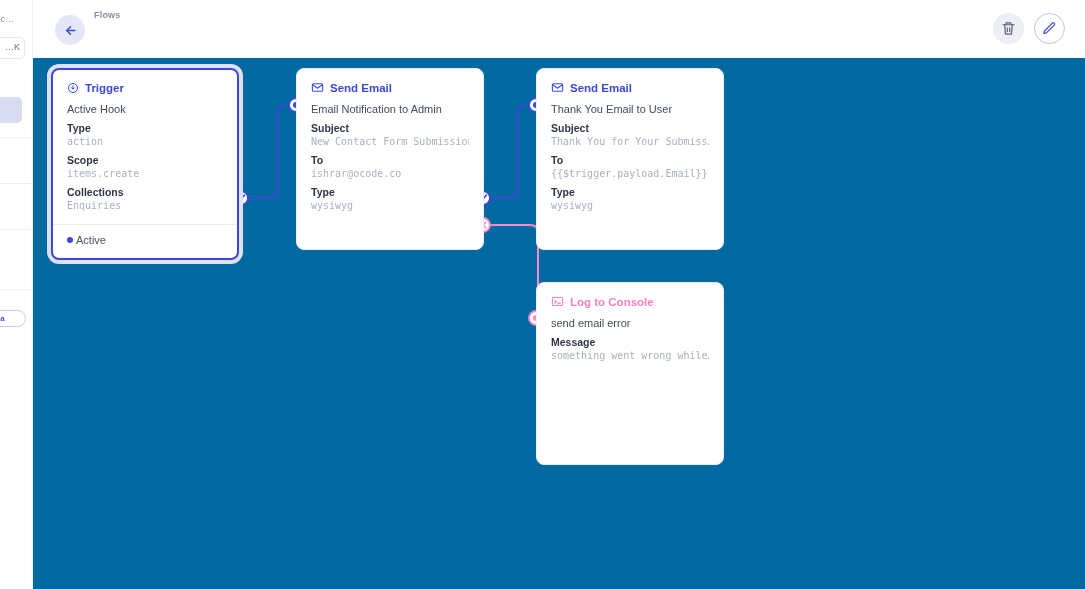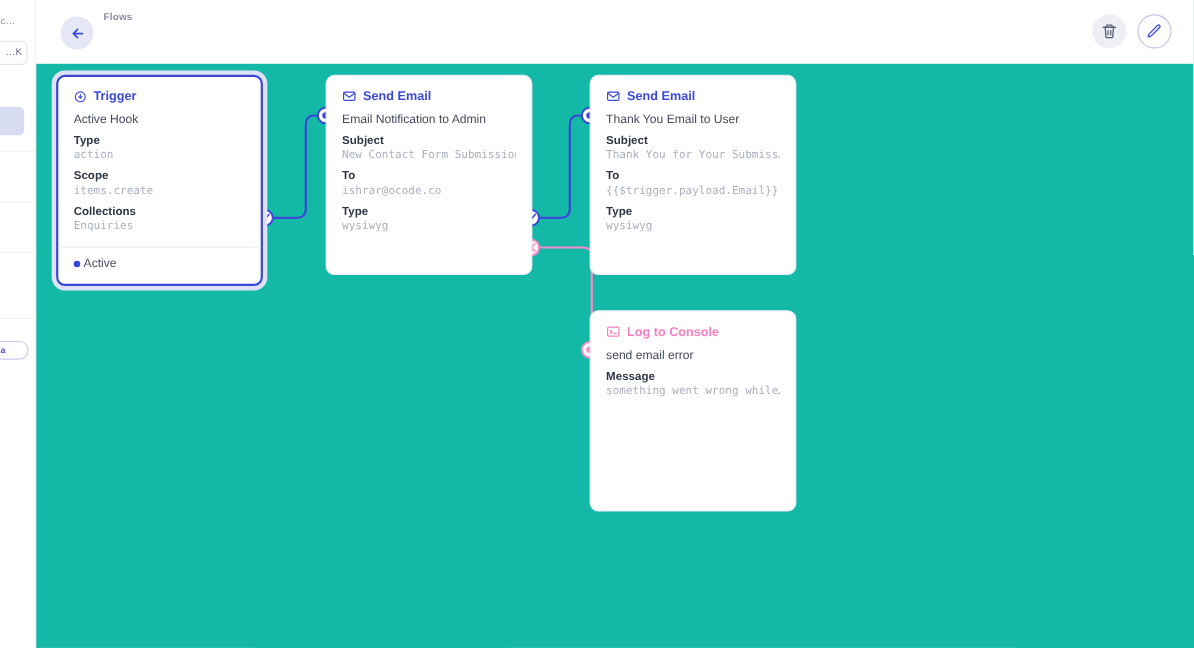"Trigger" .canvas { background: #14b8a6 -> #0369a1 }
